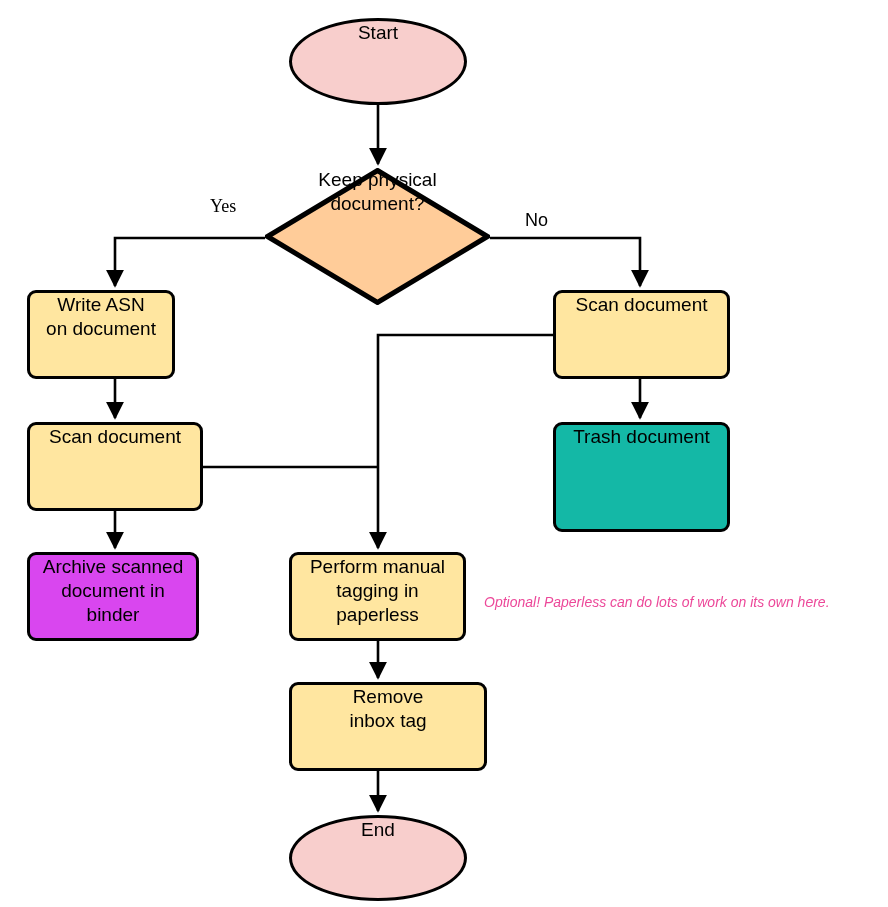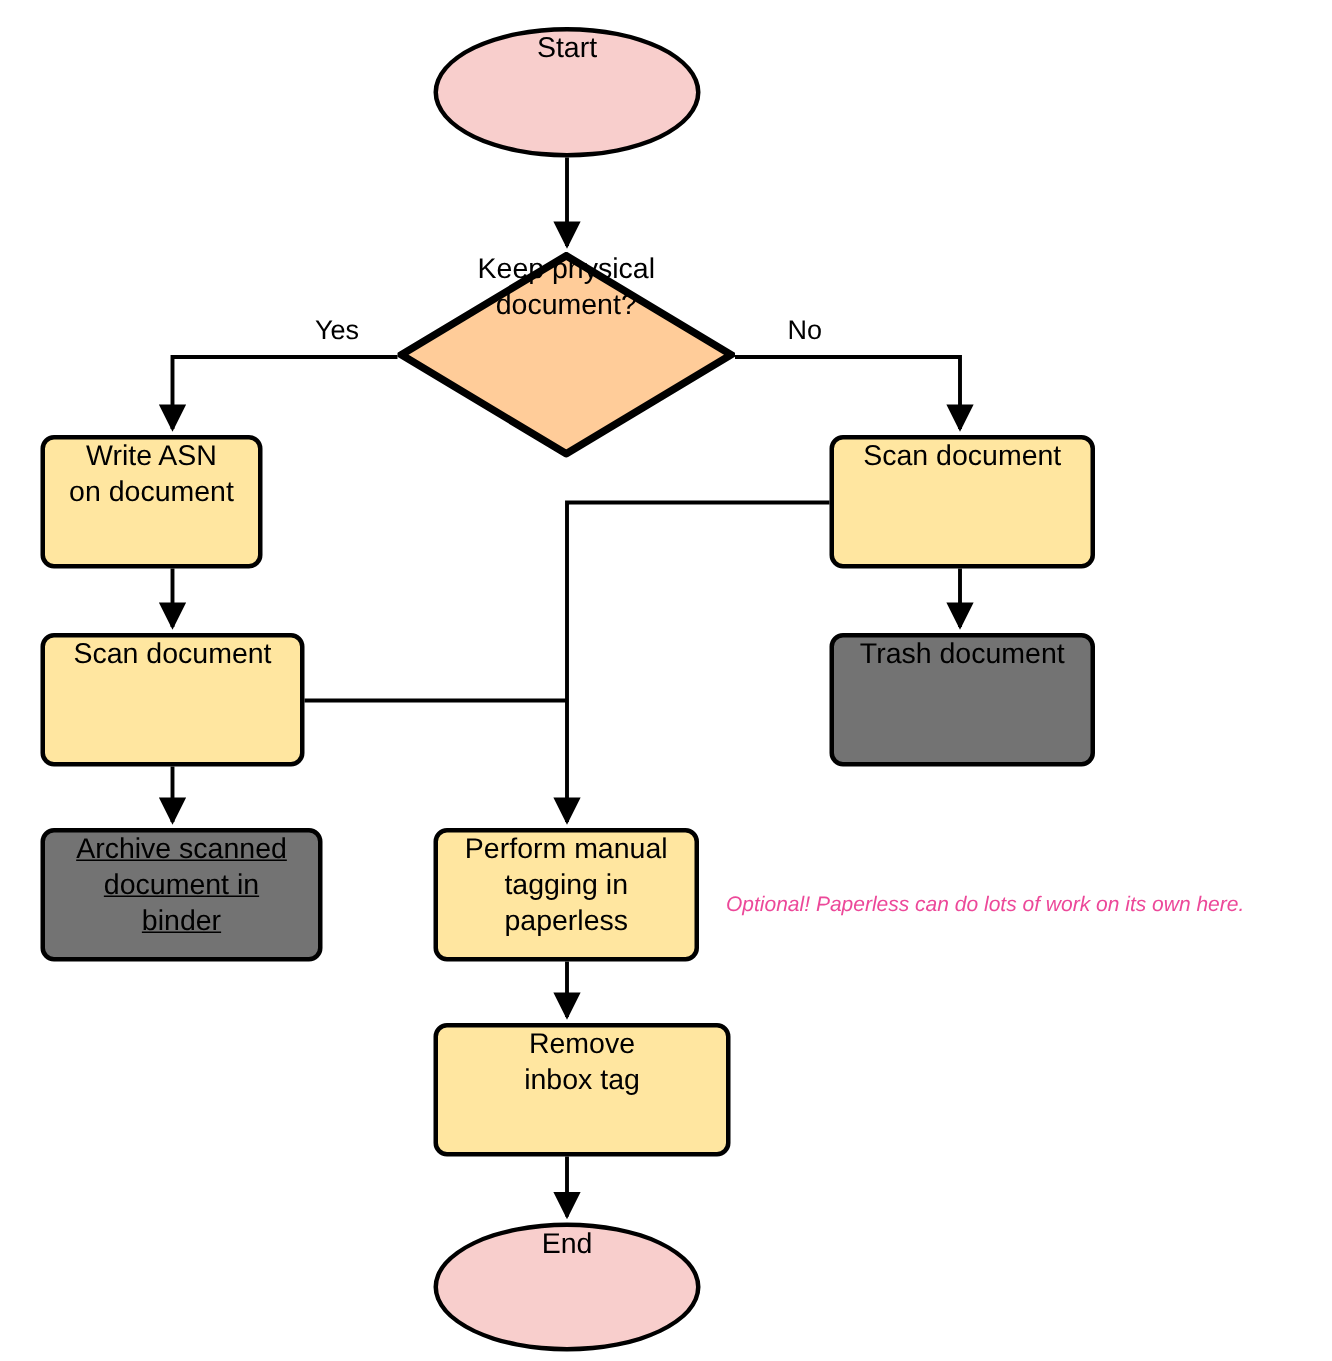"Yes" div.edge-label { font-family: none -> Liberation Serif, serif; top: 210px -> 196px }
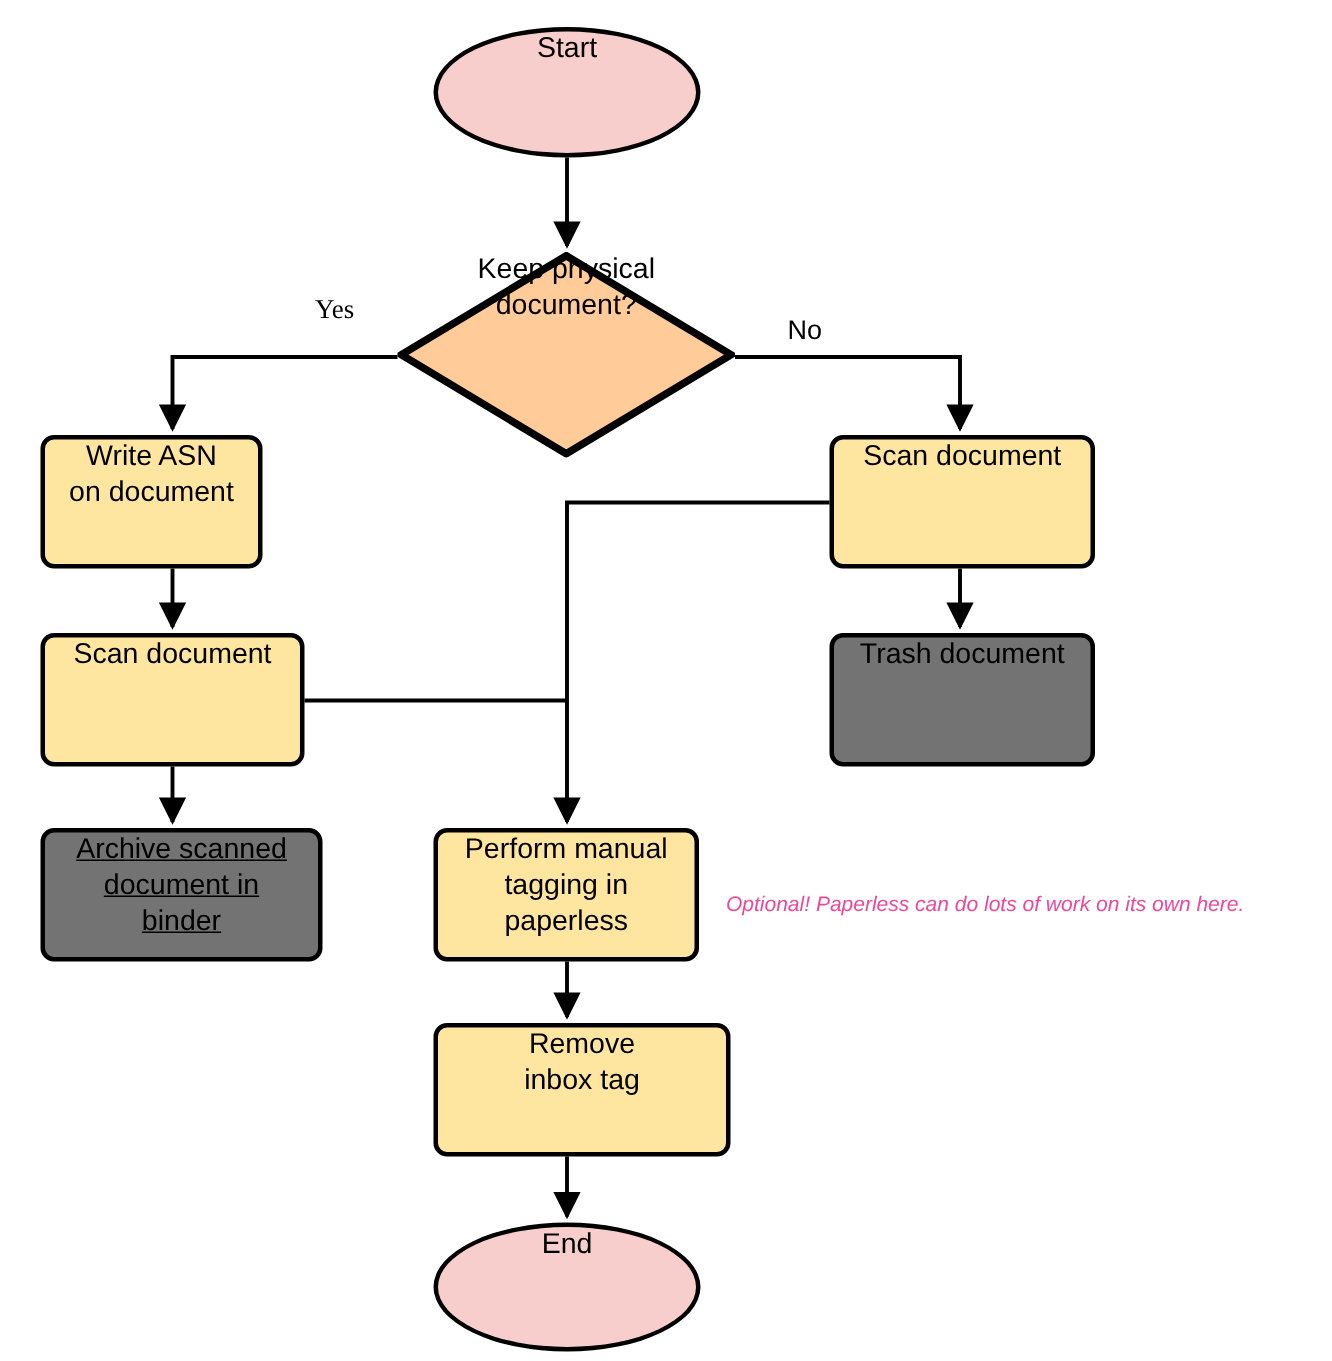"Trash document" div.node { background: #737373 -> #14b8a6; height: 89px -> 110px }
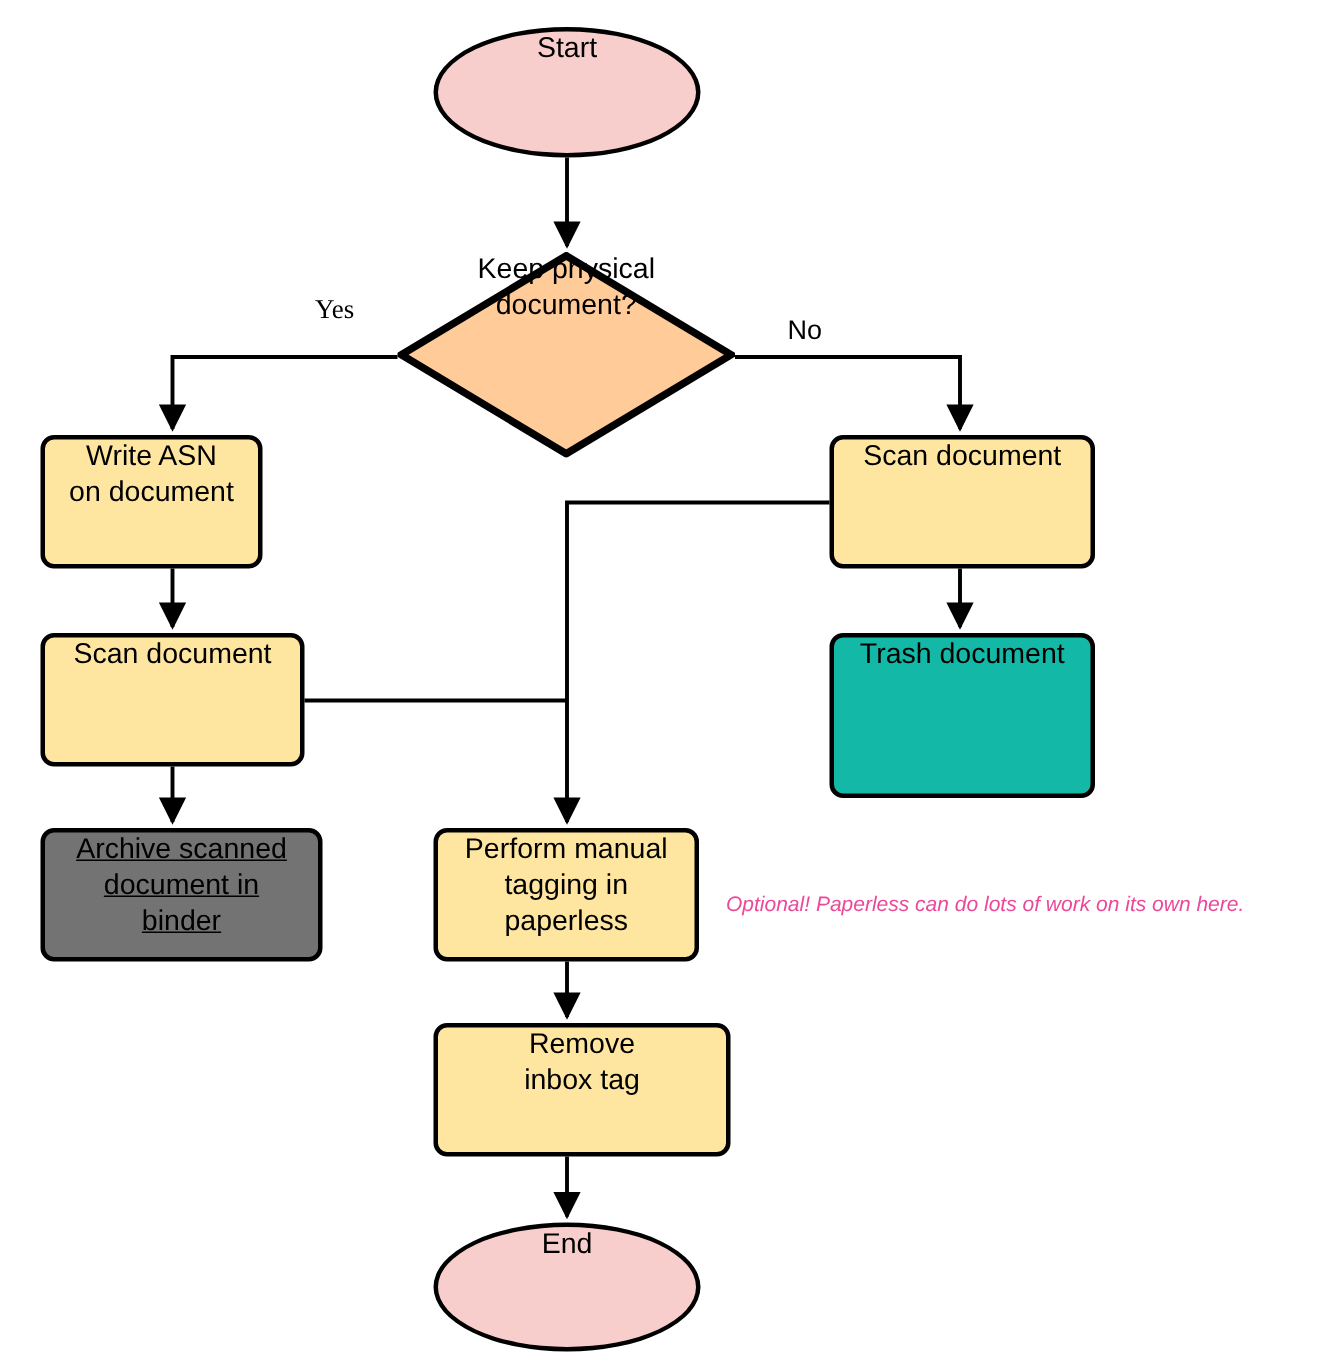"Archive scanned" div.node { background: #737373 -> #d946ef; text-decoration: underline -> none; width: 188px -> 172px }
